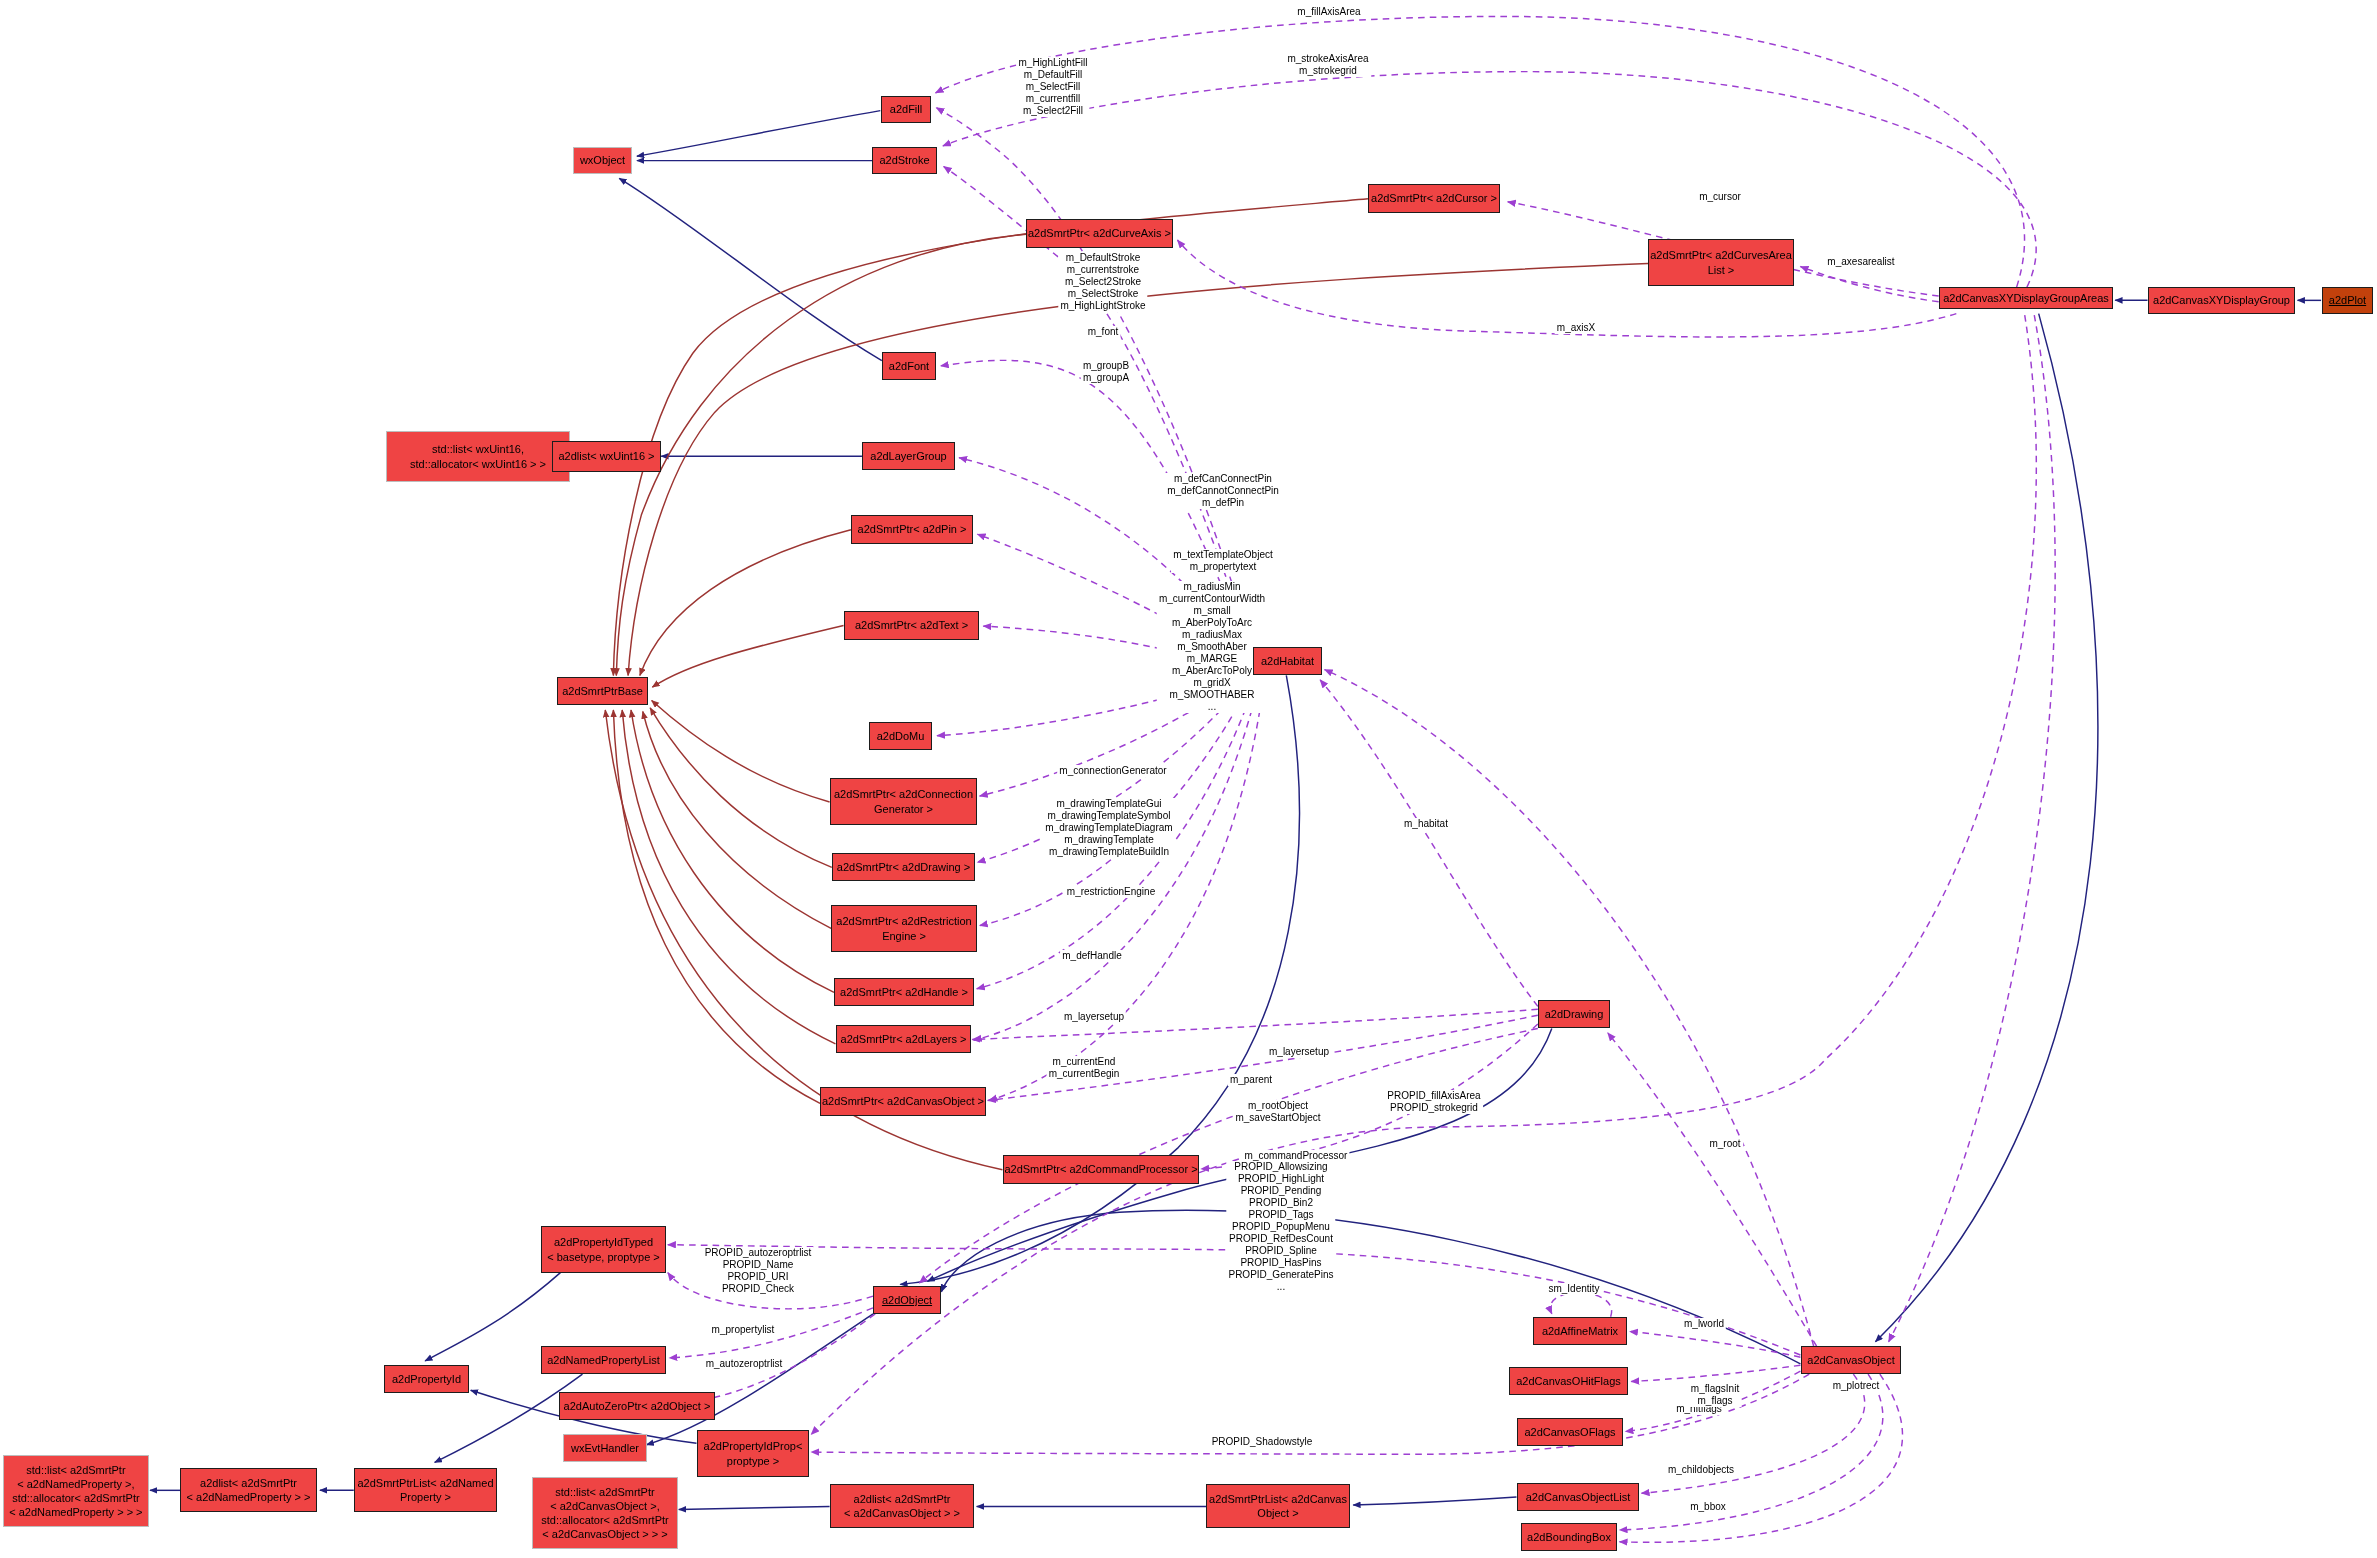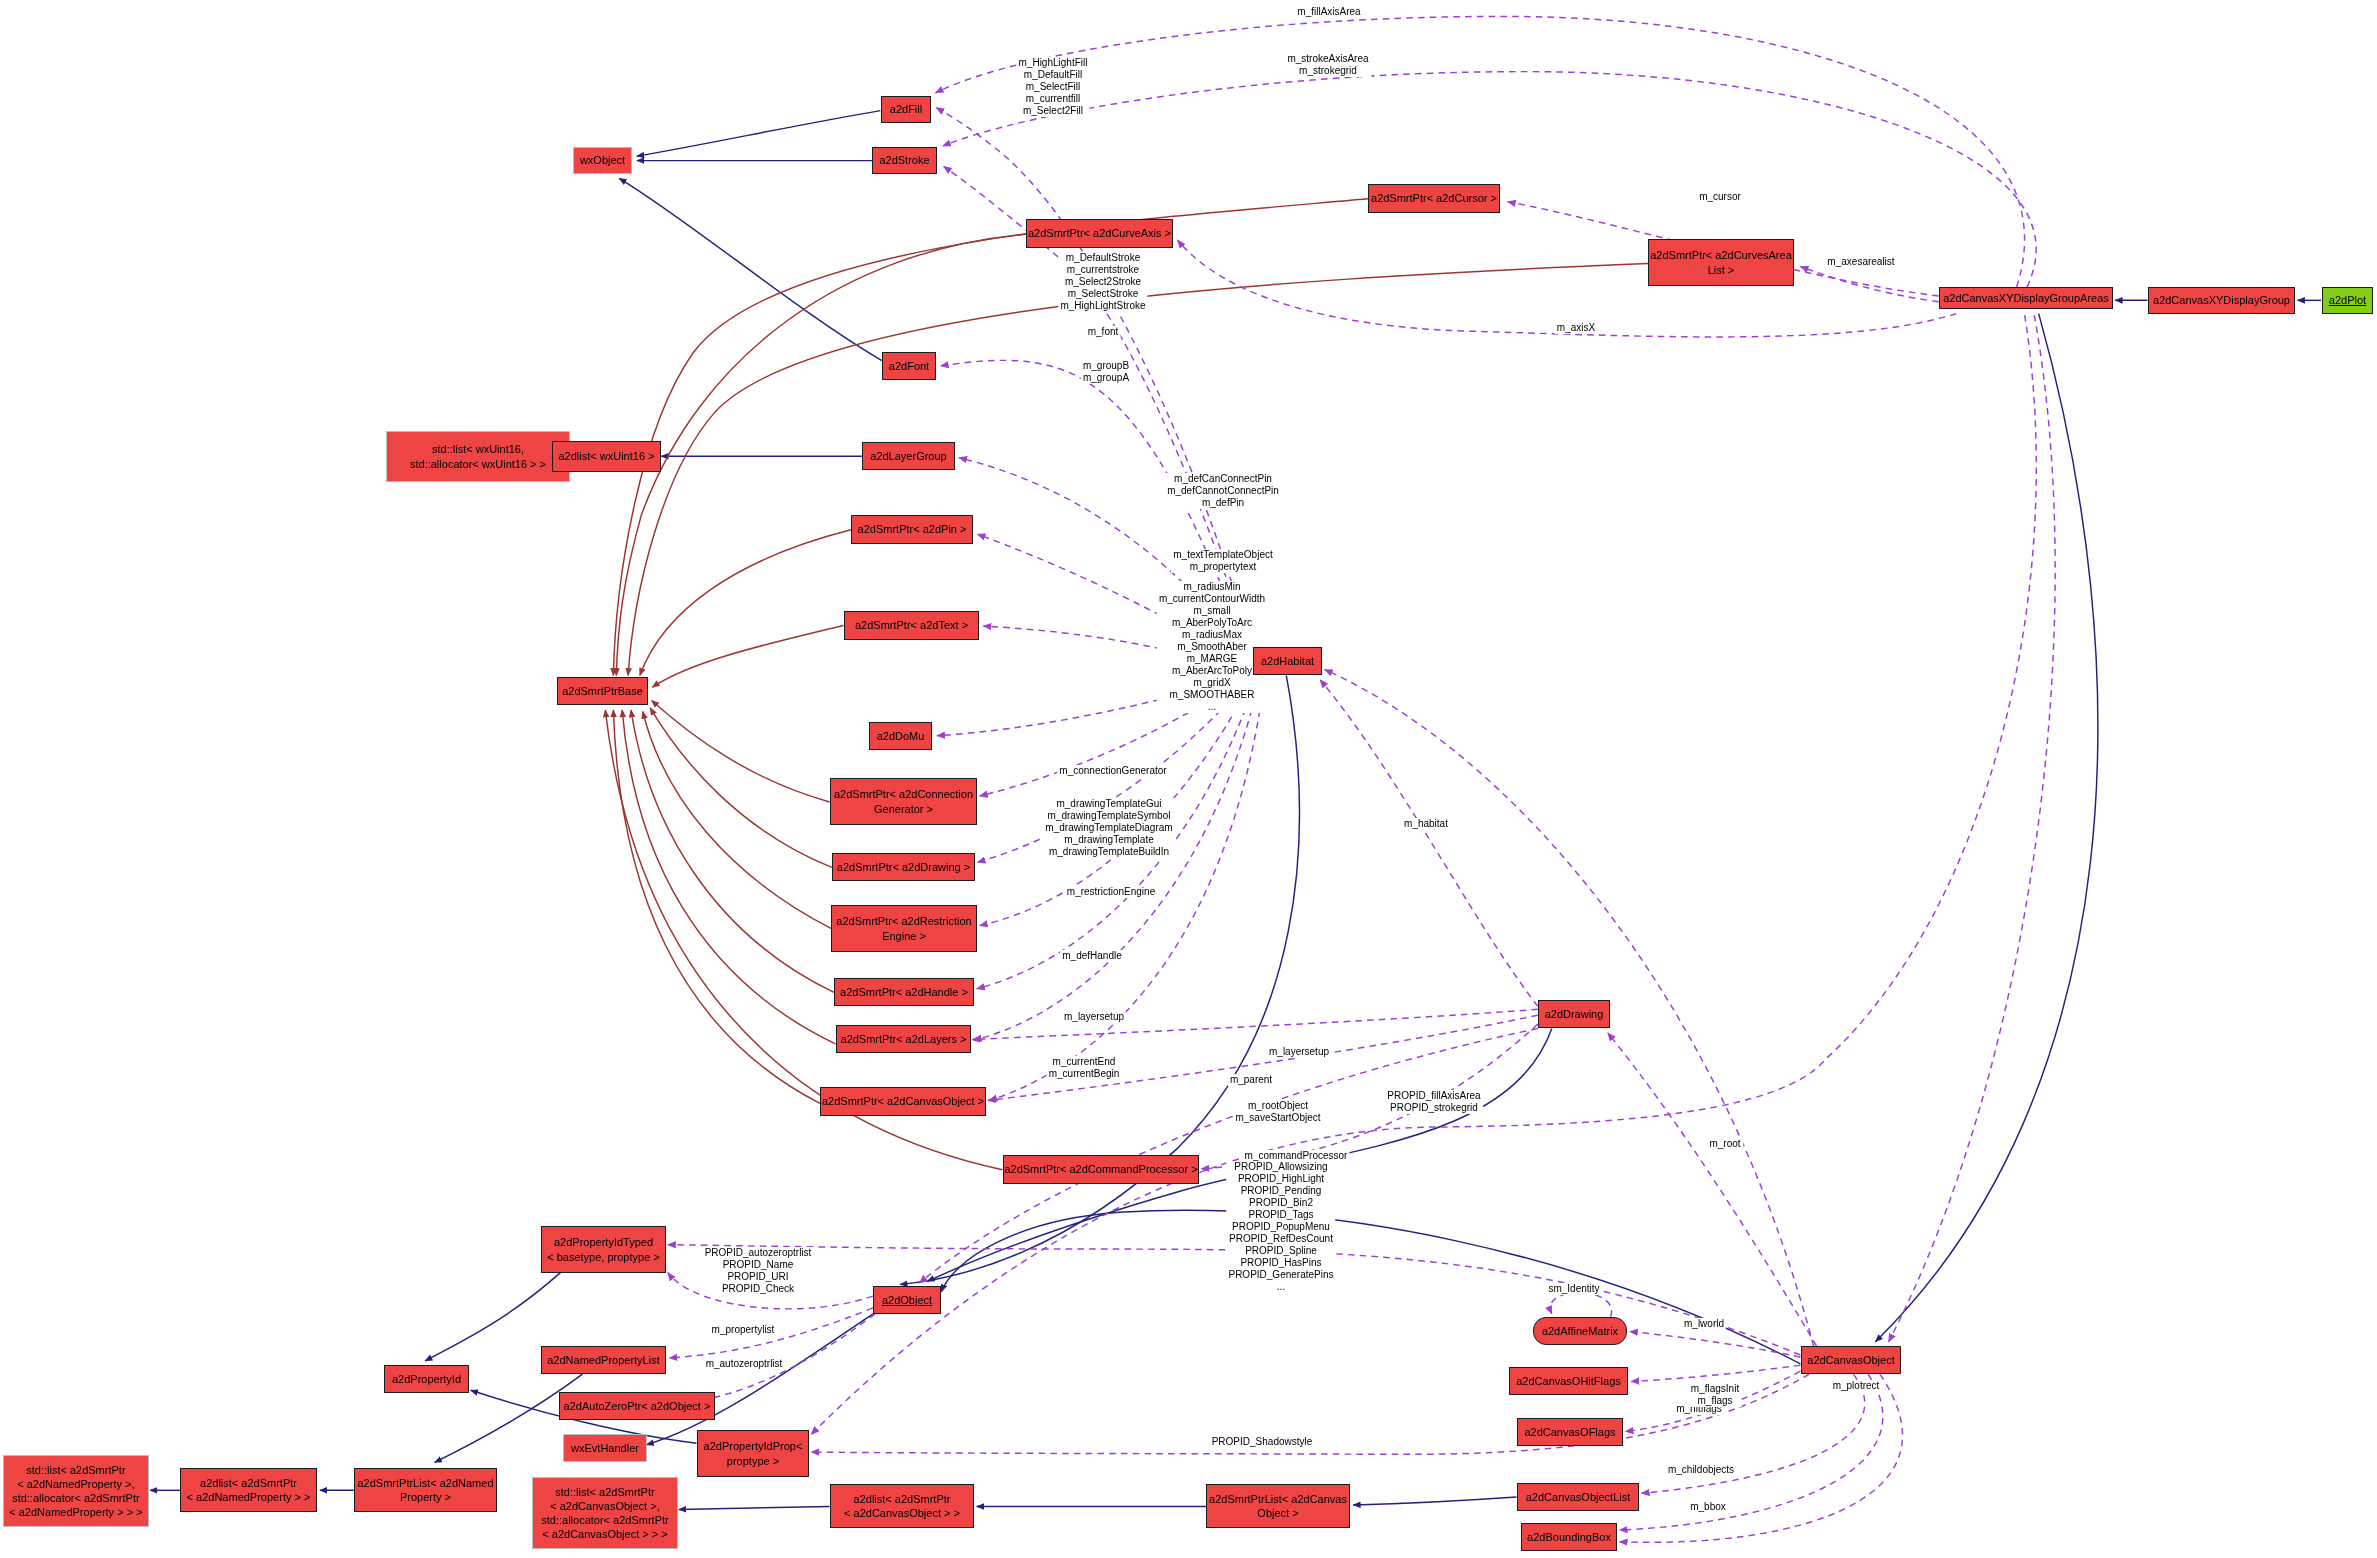"a2dPlot" .node.current { background: #84cc16 -> #c2410c }
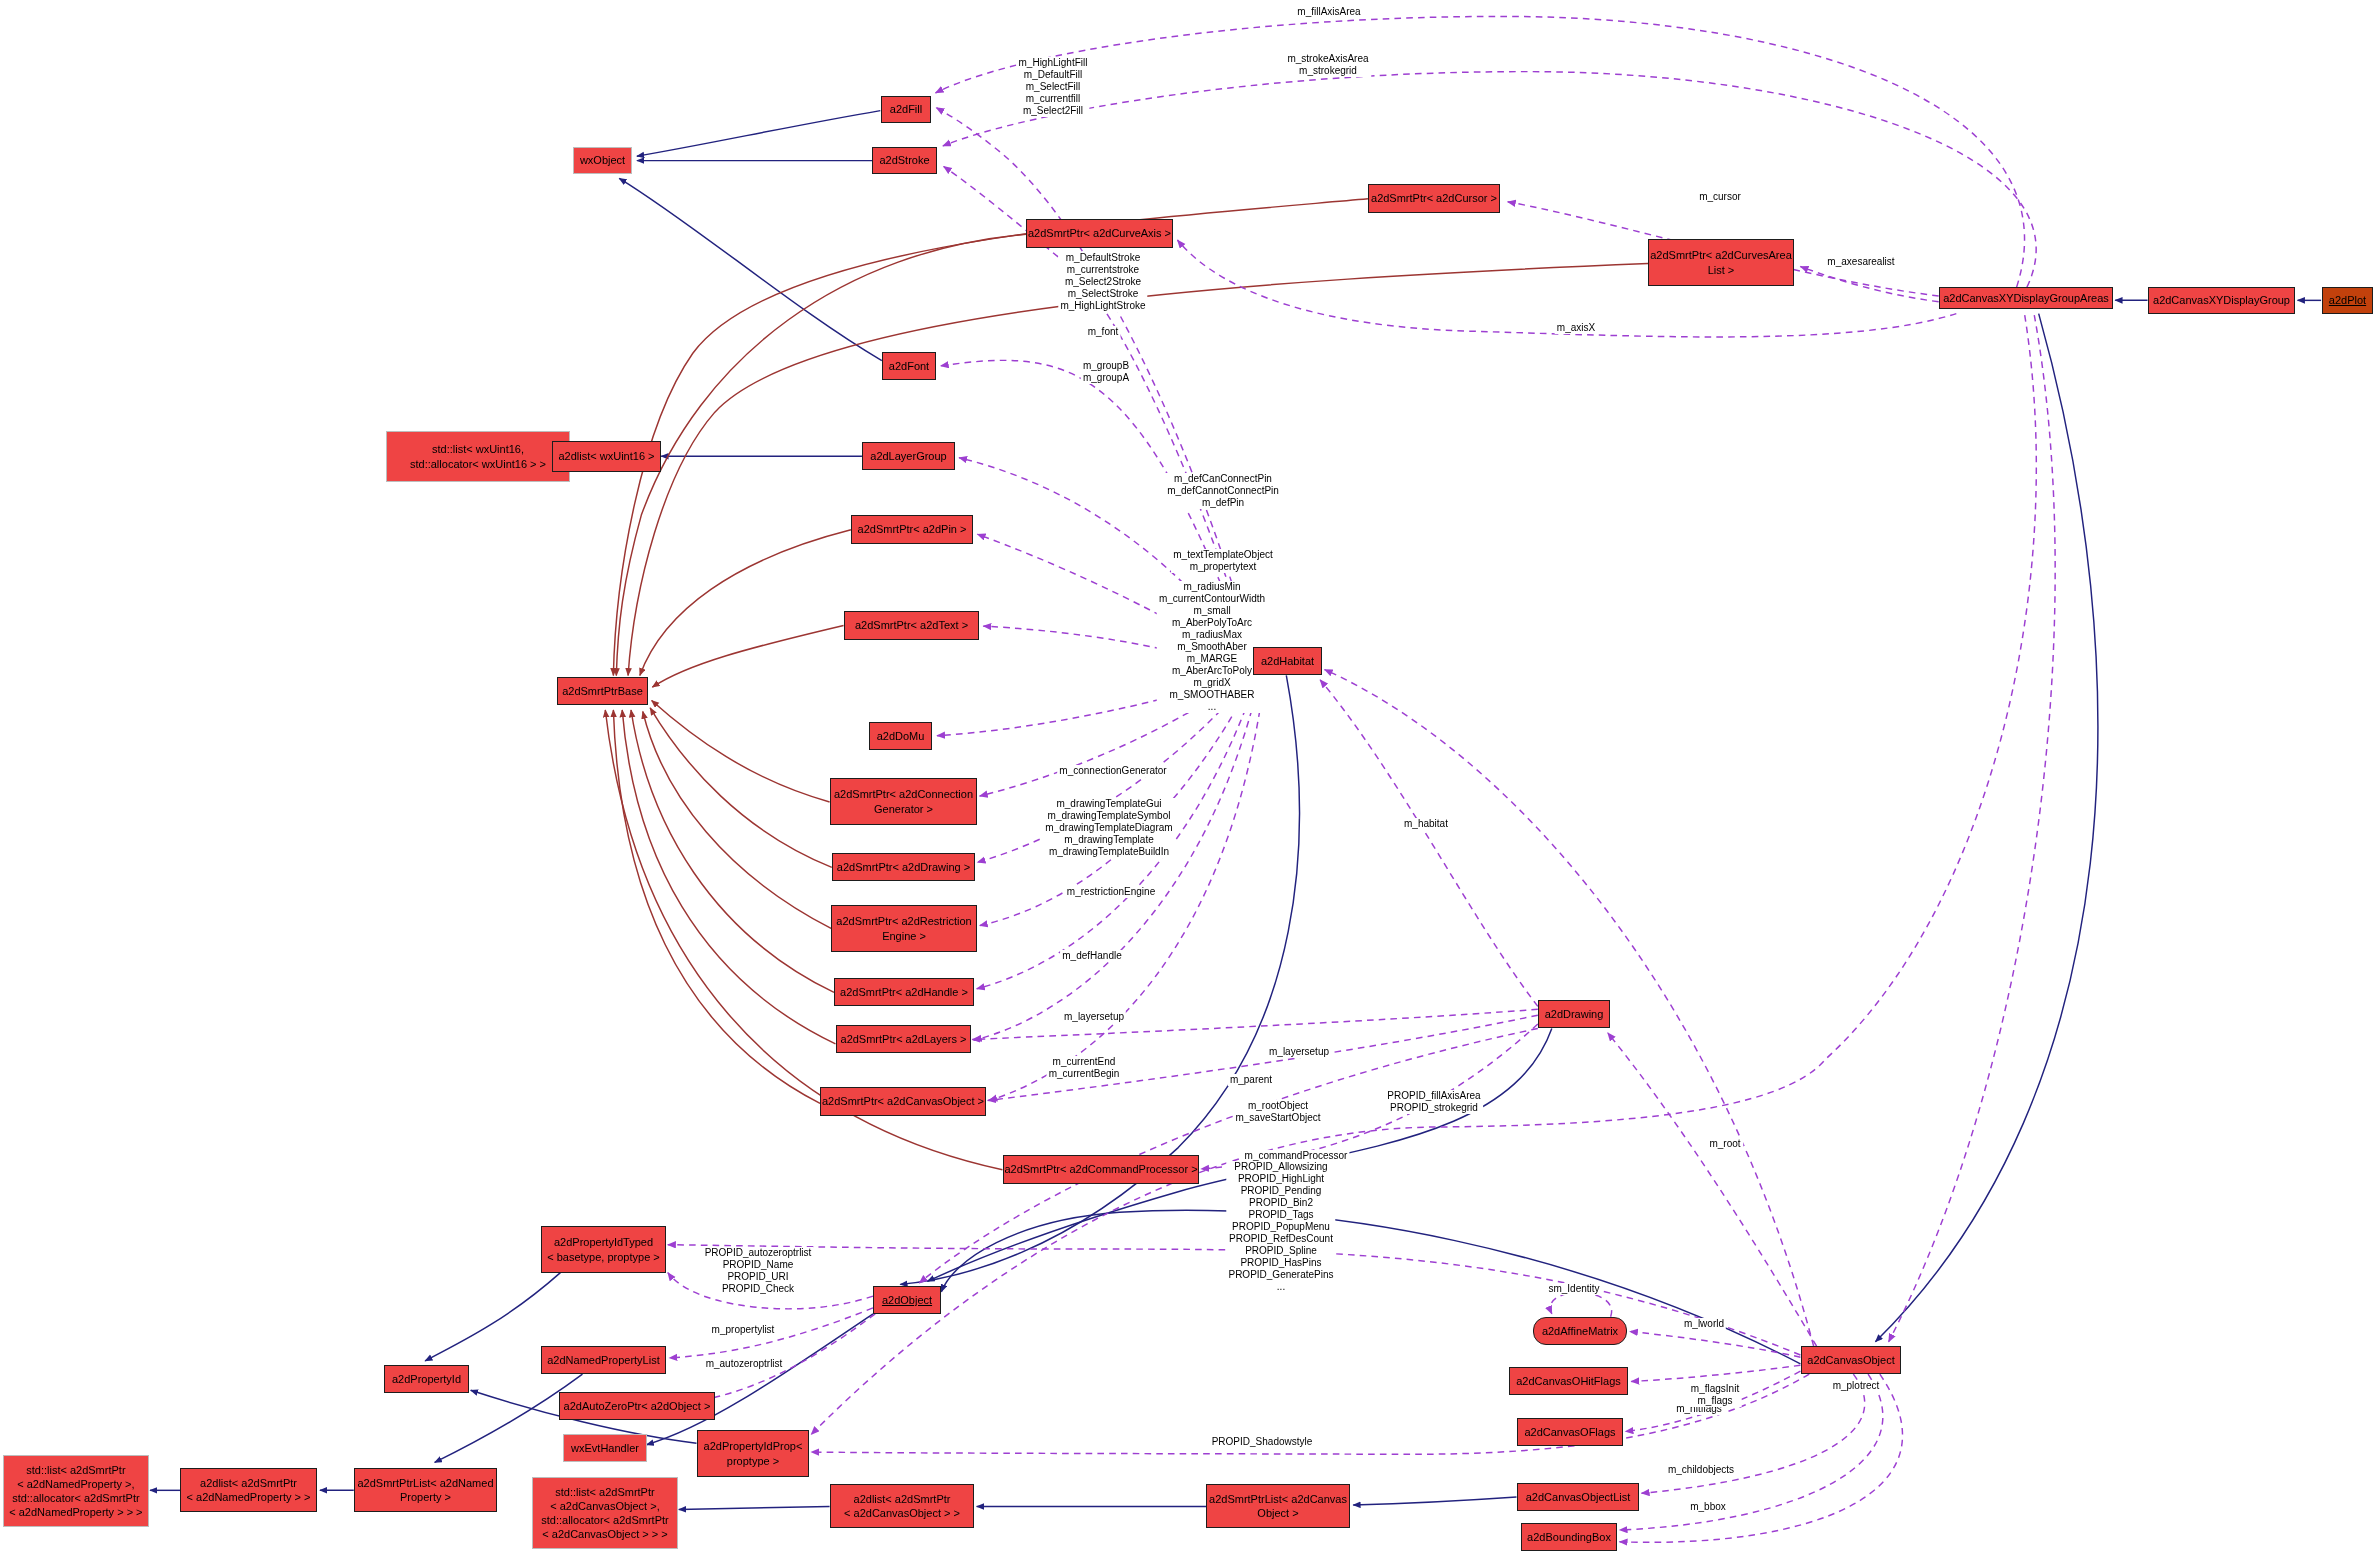"a2dAffineMatrix" div.node { border-radius: 13px -> none }
